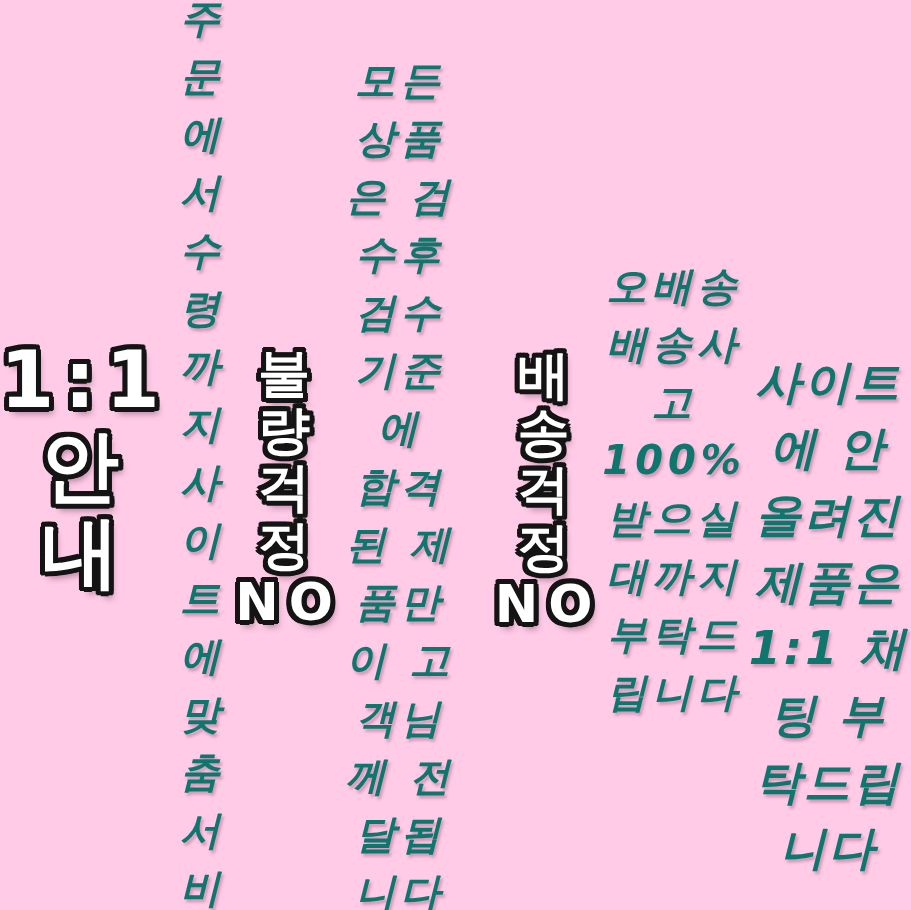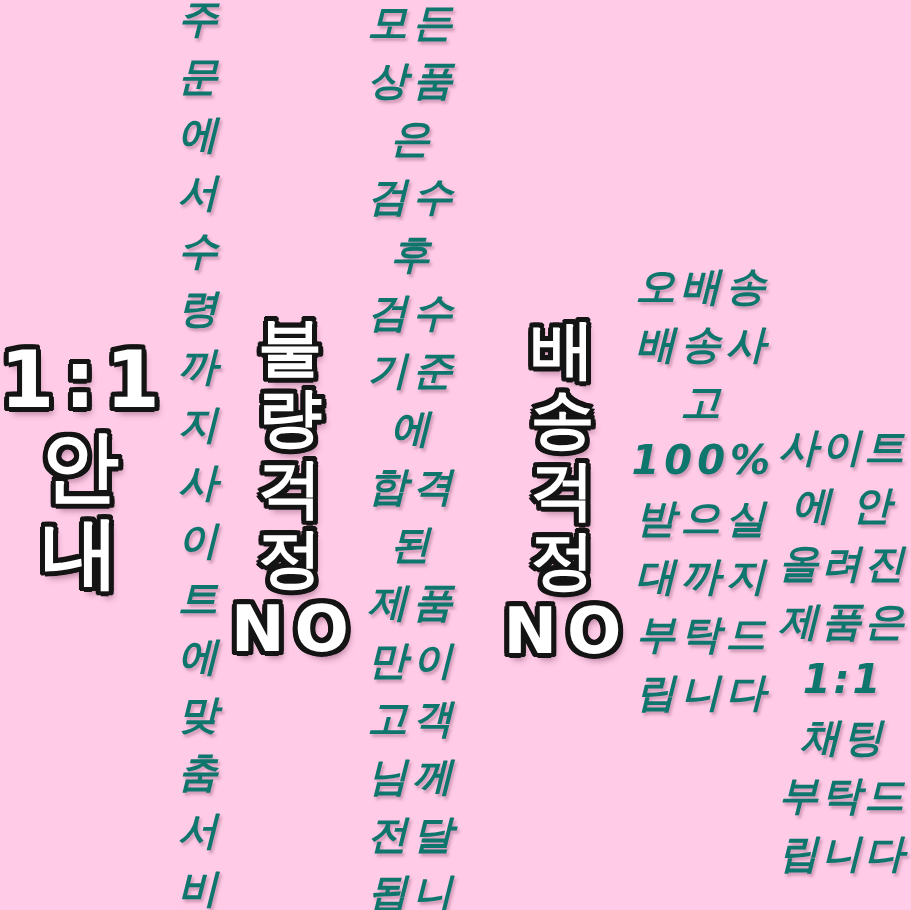"불량걱정 NO" .section-heading { font-size: 64px -> 52px }
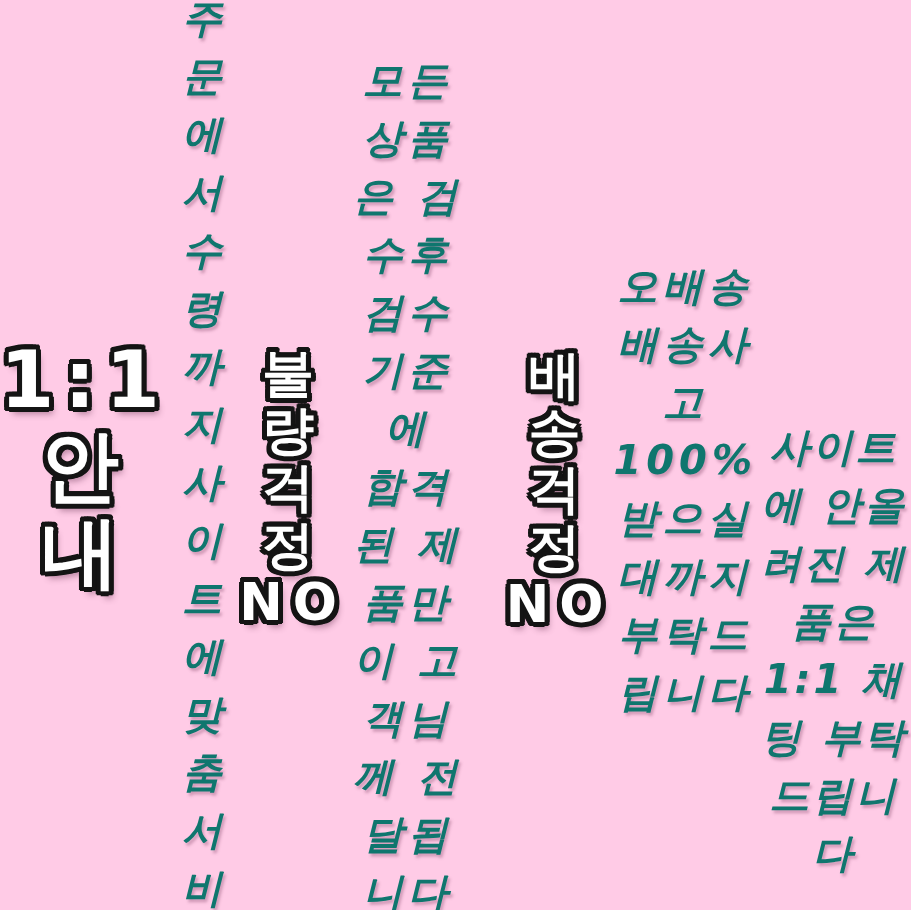"사이트에 안올려진 제품은 1:1 채팅" .footer-note { font-size: 40px -> 46px }
